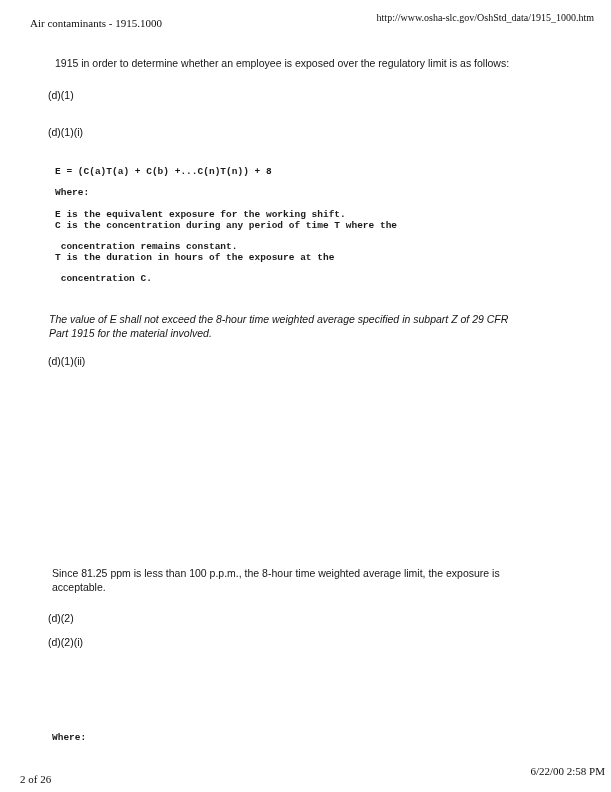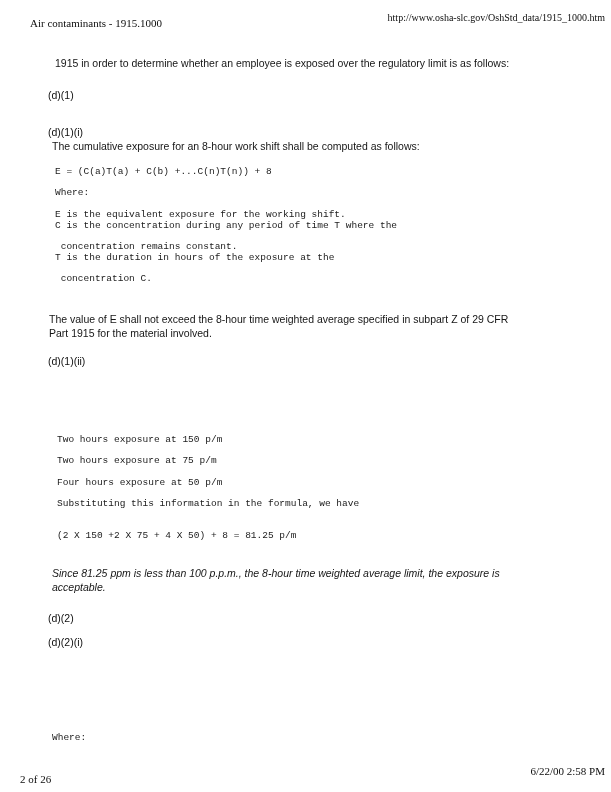"http://www.osha-slc.gov/OshStd_data/1915" div.abs { right: 6px -> 17px }
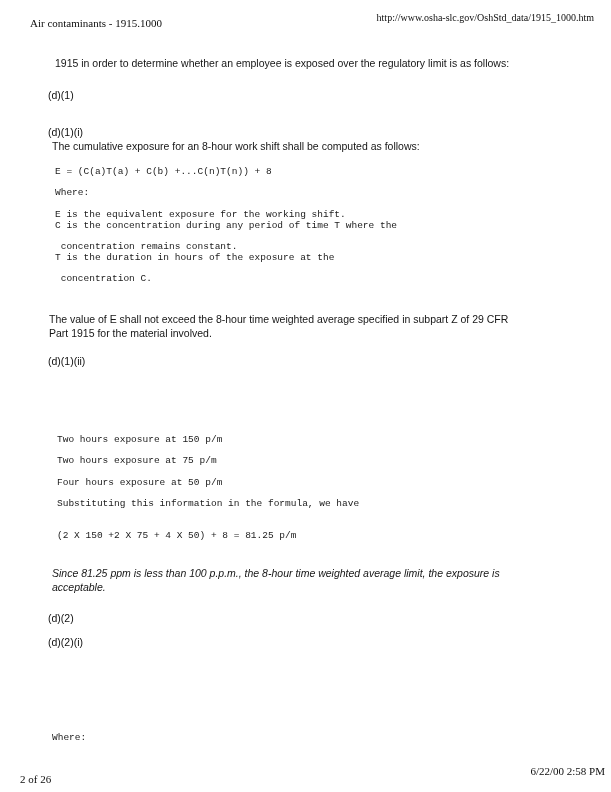"The cumulative exposure for an" div.abs { html: <div>The cumulative exposure for an 8-hour work shift shall be computed as follows:</div> -> none }
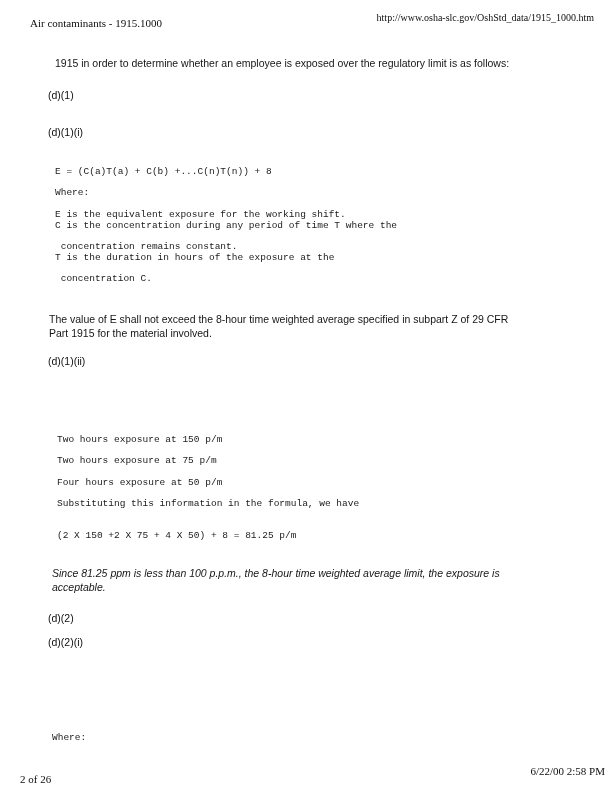"E = (C(a)T(a) + C(b)" pre.mono { font-weight: none -> bold }
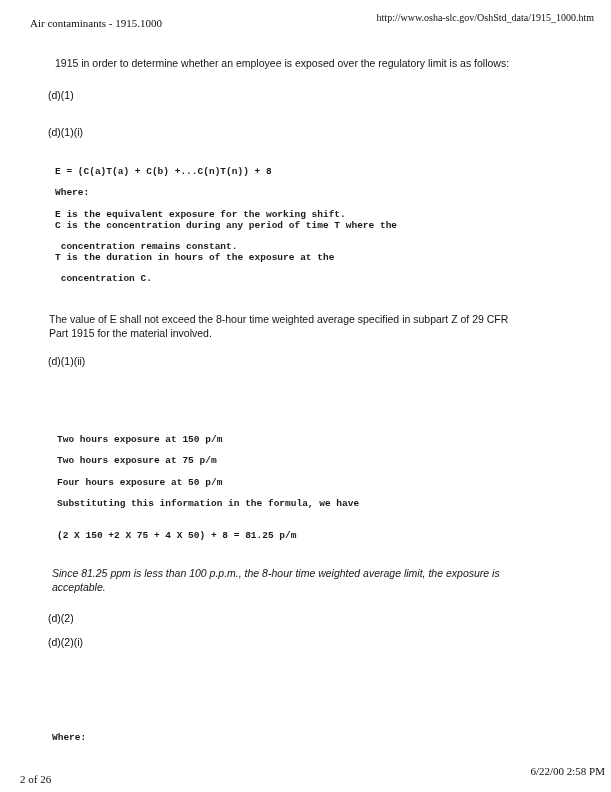"The value of E shall" div.abs { font-style: none -> italic }
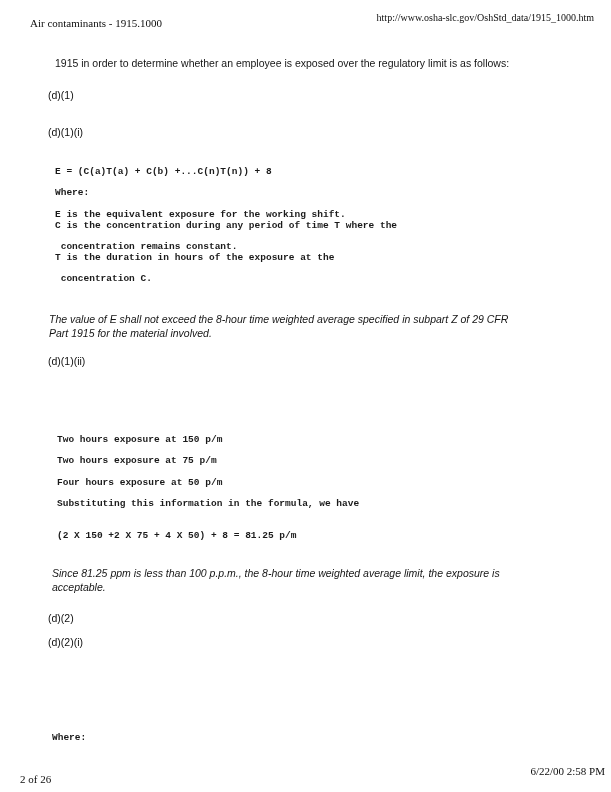"Two hours exposure at 150" pre.abs { html: <pre>Two hours exposure at 150 p/m Two hours exposure at 75 p/m Four hours exposure at 50 p/m Substituting this information in the formula, we have (2 X 150 +2 X 75 + 4 X 50) + 8 = 81.25 p/m</pre> -> none }
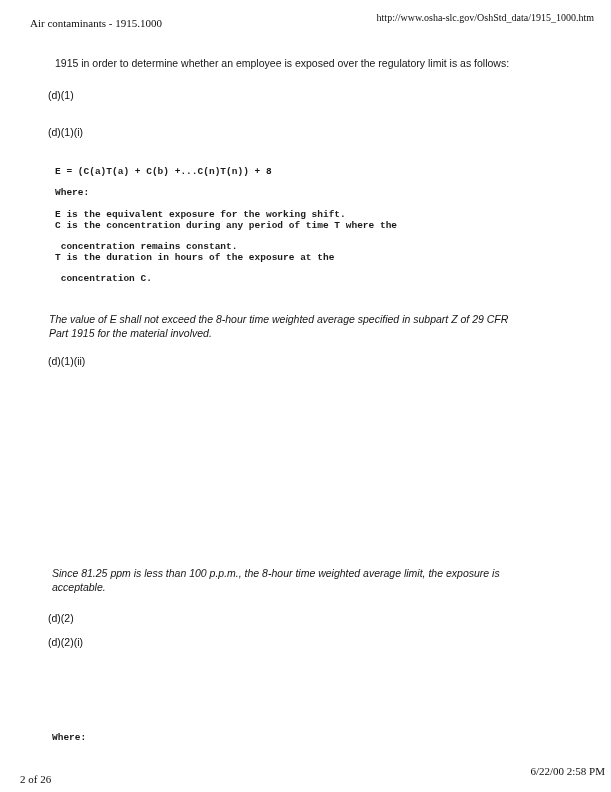"Since 81.25 ppm is less" div.abs { font-style: italic -> none }
